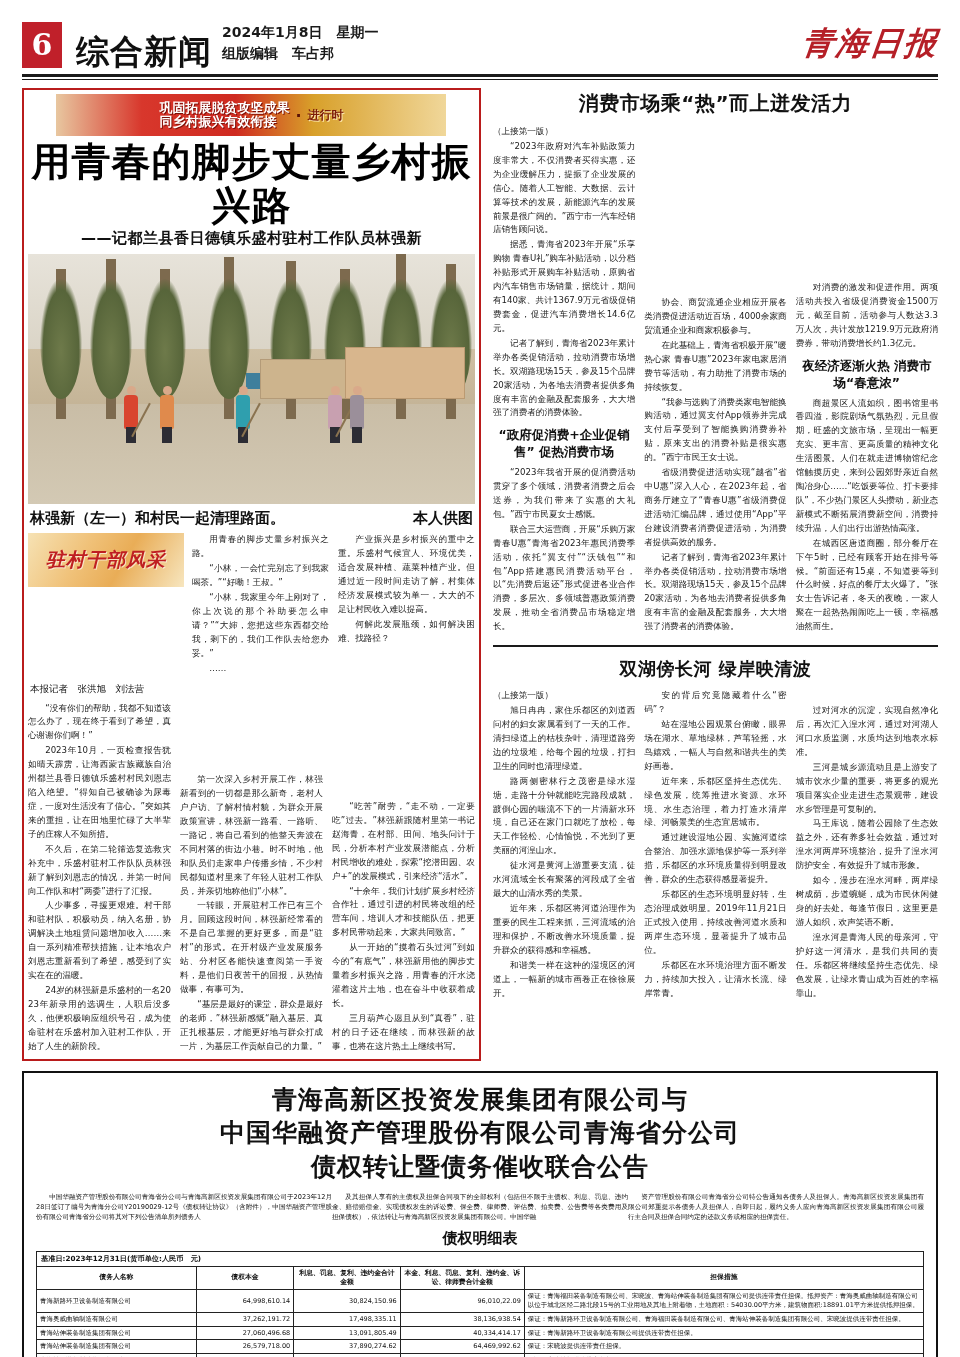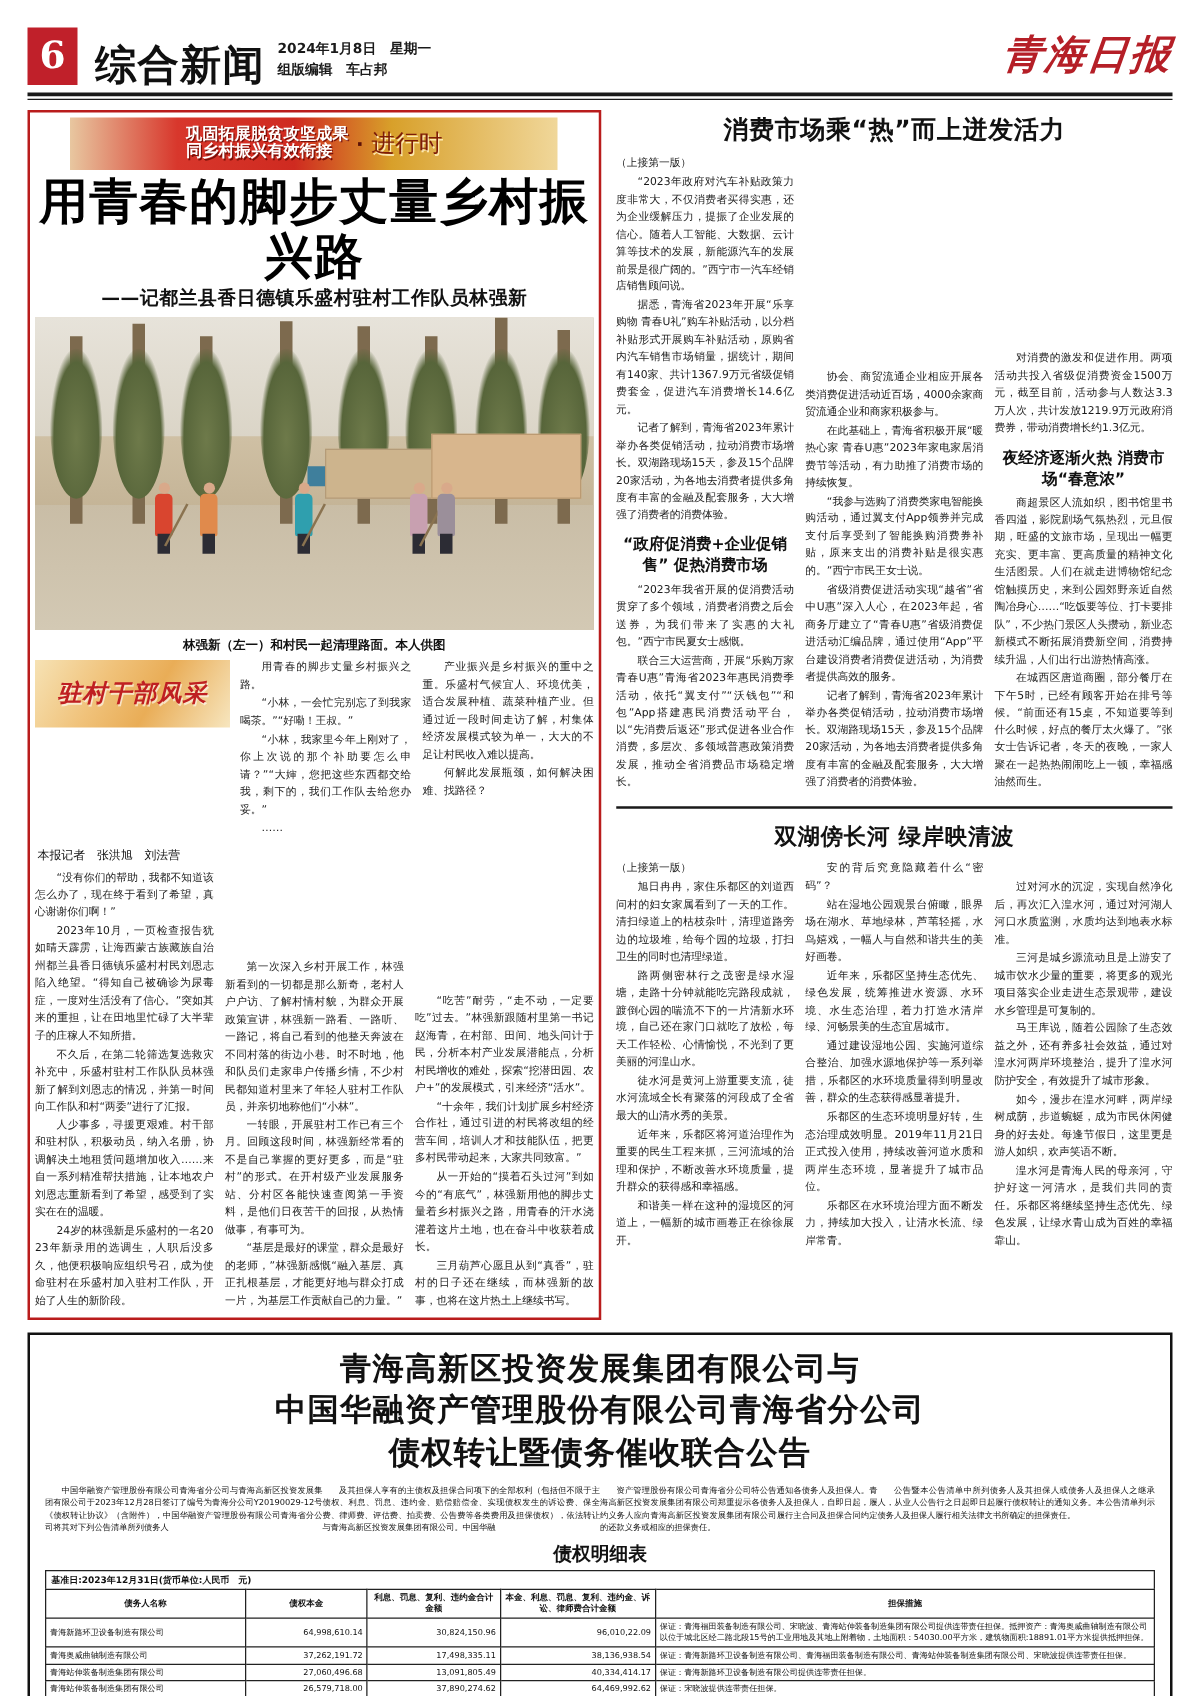"2024年1月8日 星期一" .masthead-meta { font-size: 11px -> 14px }
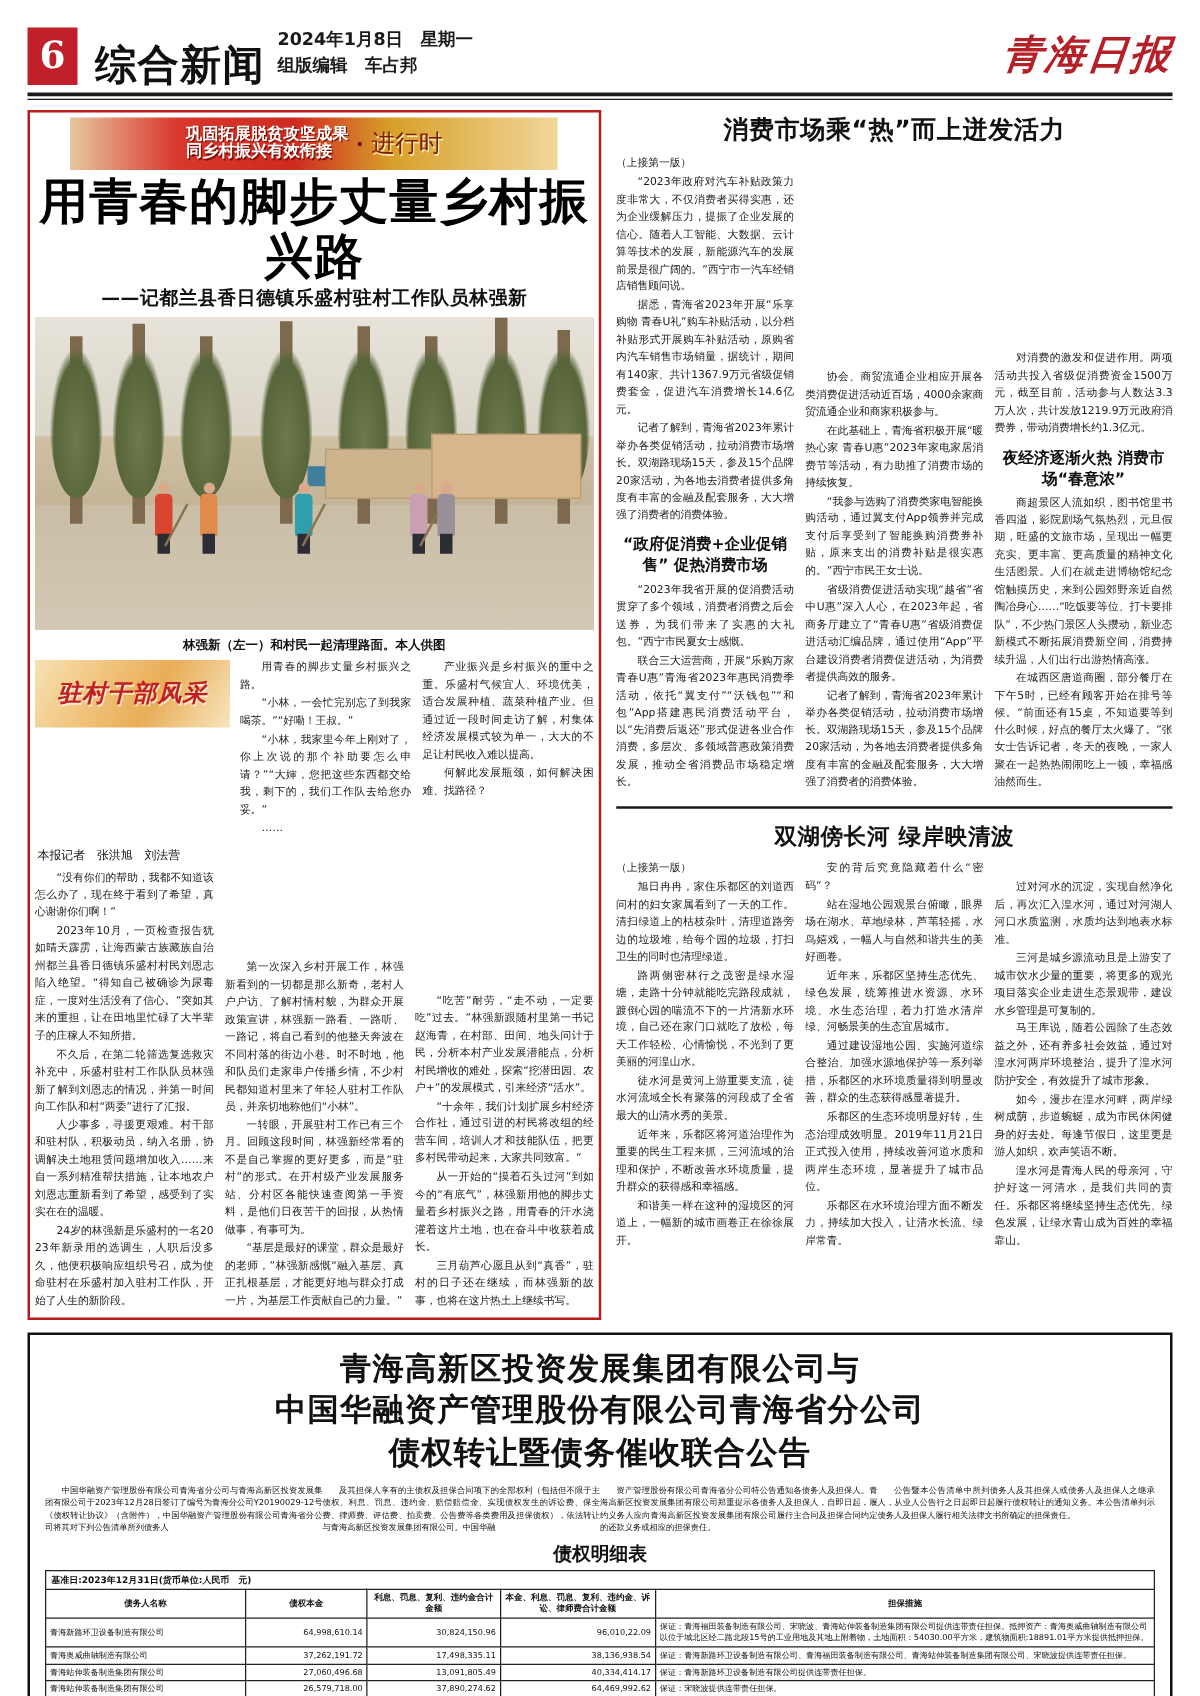"进行时" .banner-txt2 { font-size: 19px -> 12px; font-weight: normal -> bold }
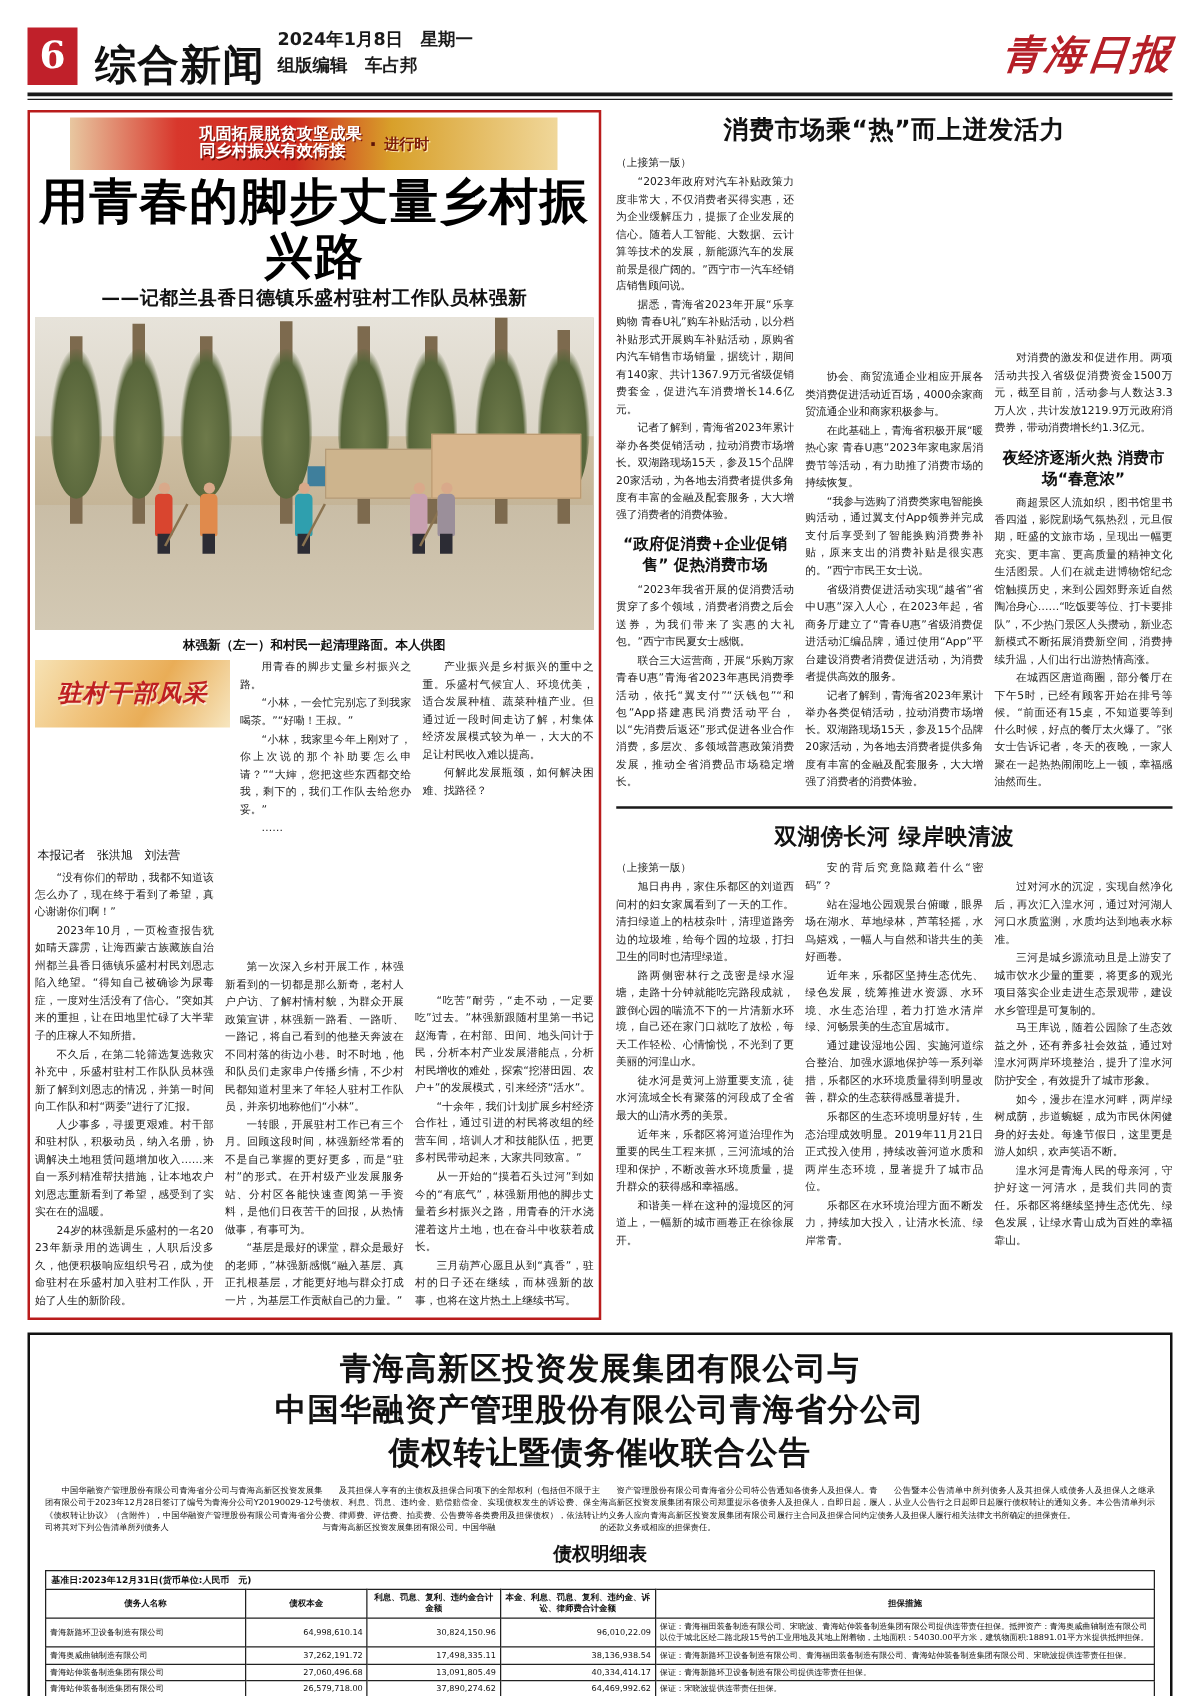"林强新（左一）和村民一起清理路面。" .photo-caption { font-size: 10px -> 15px; justify-content: center -> space-between }
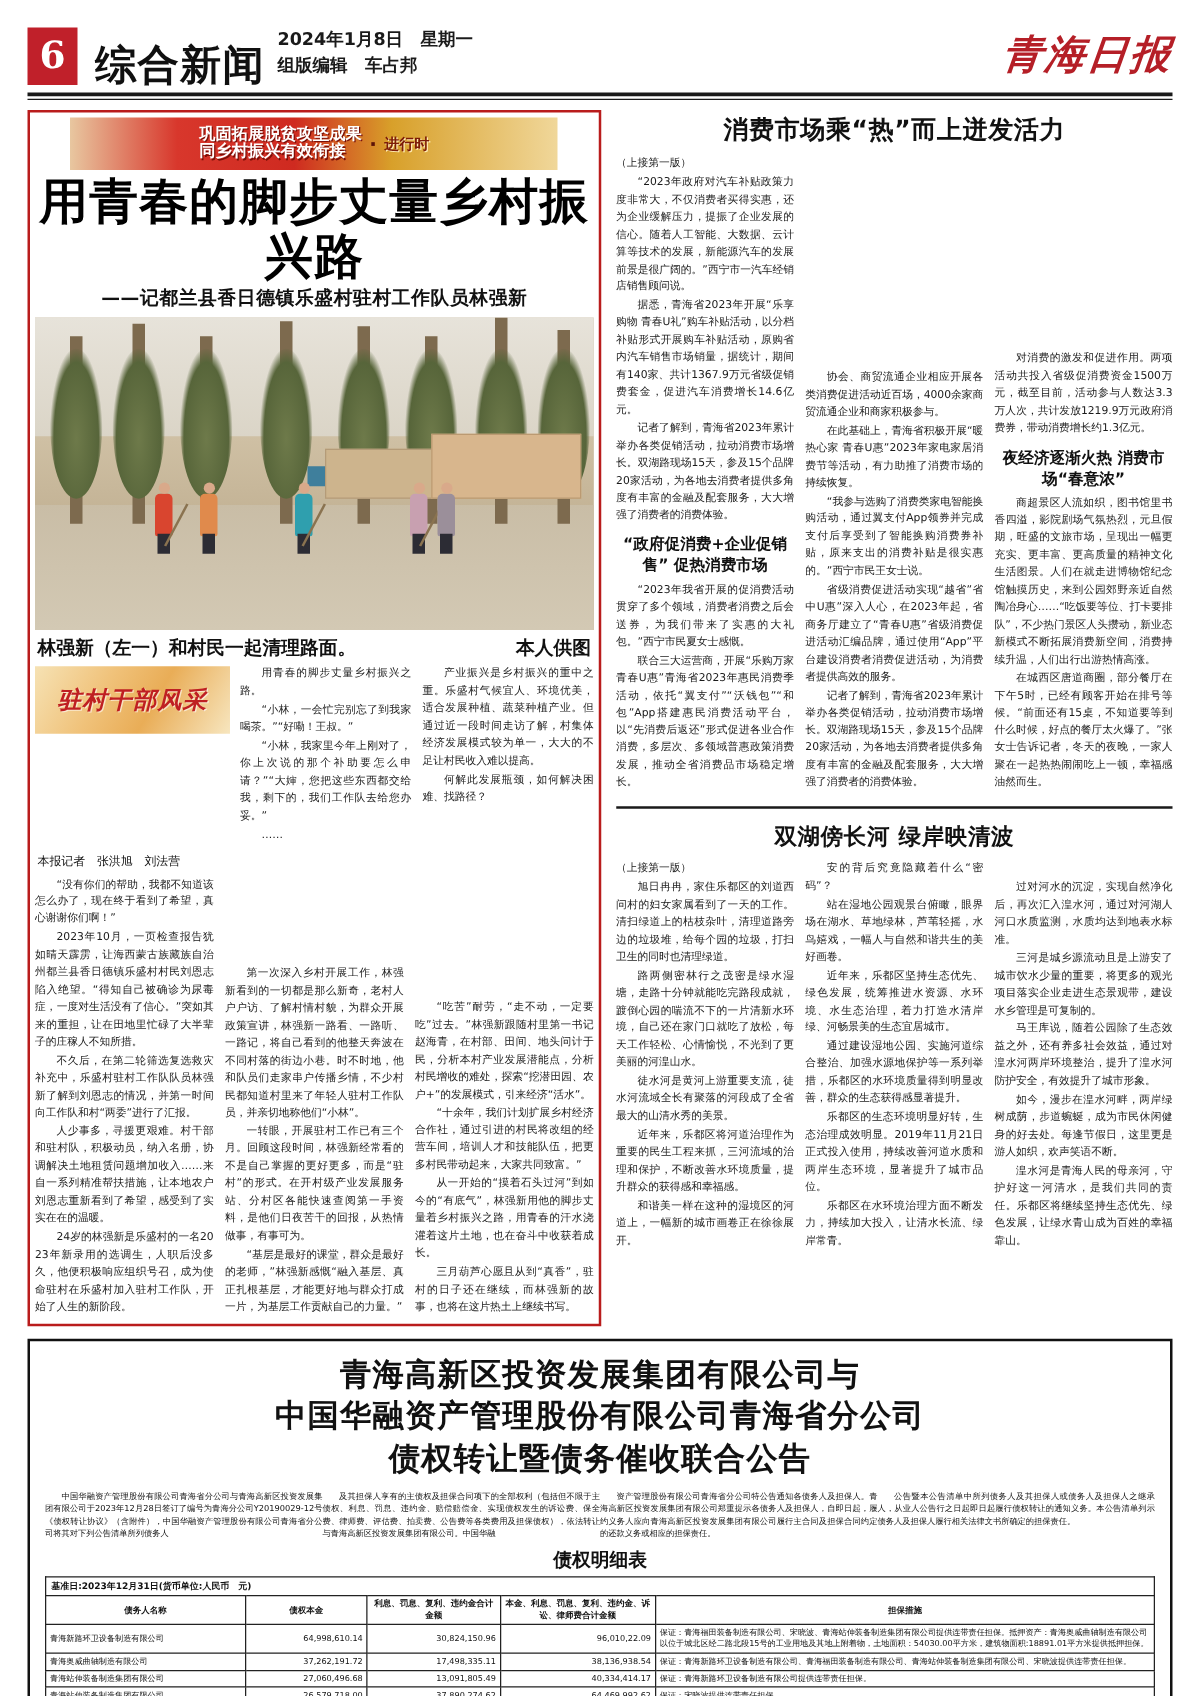"公告暨本公告清单中所列债务人及其担保人或债务人及担保人之继承人，从业人公告行之日" p { html: <p>公告暨本公告清单中所列债务人及其担保人或债务人及担保人之继承人，从业人公告行之日起即日起履行债权转让的通知义务。本公告清单列示债务人及担保人履行相关法律文书所确定的担保责任。</p> -> none }
